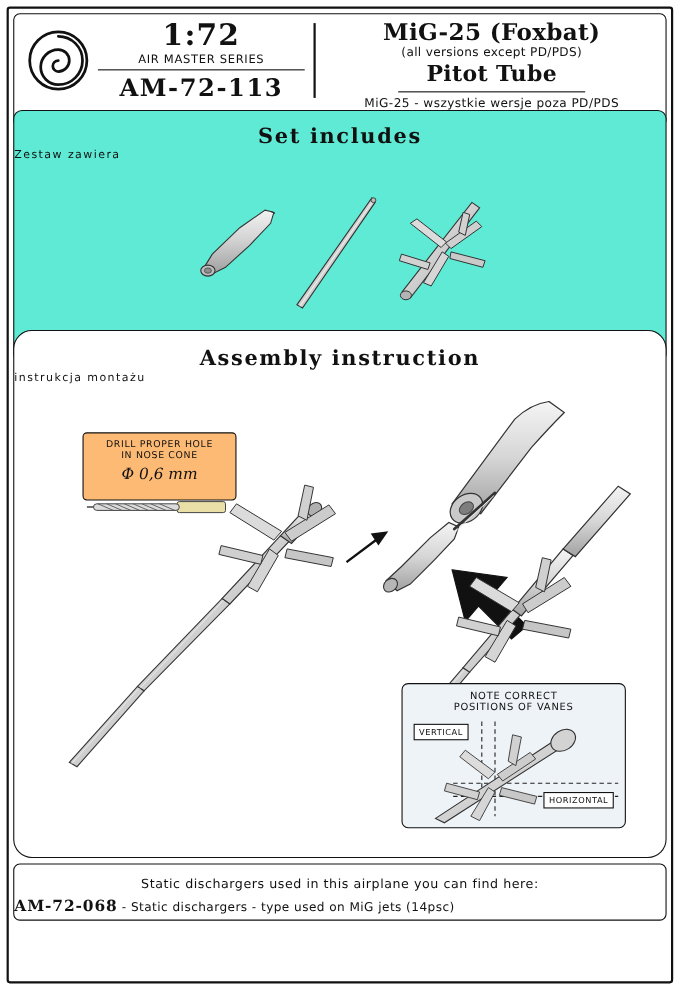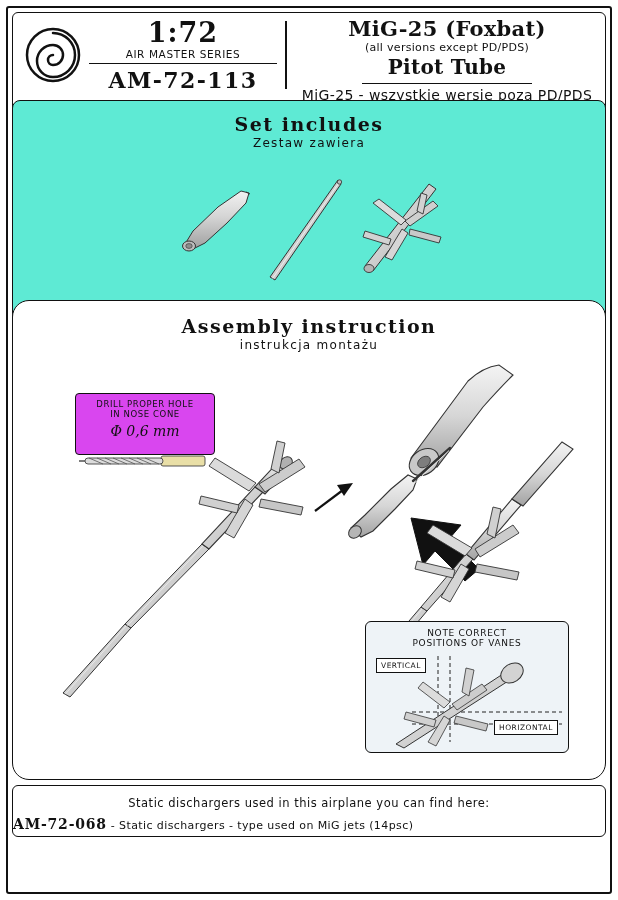"MiG-25 - wszystkie wersje poza" .title-pl { font-size: 14px -> 11px }
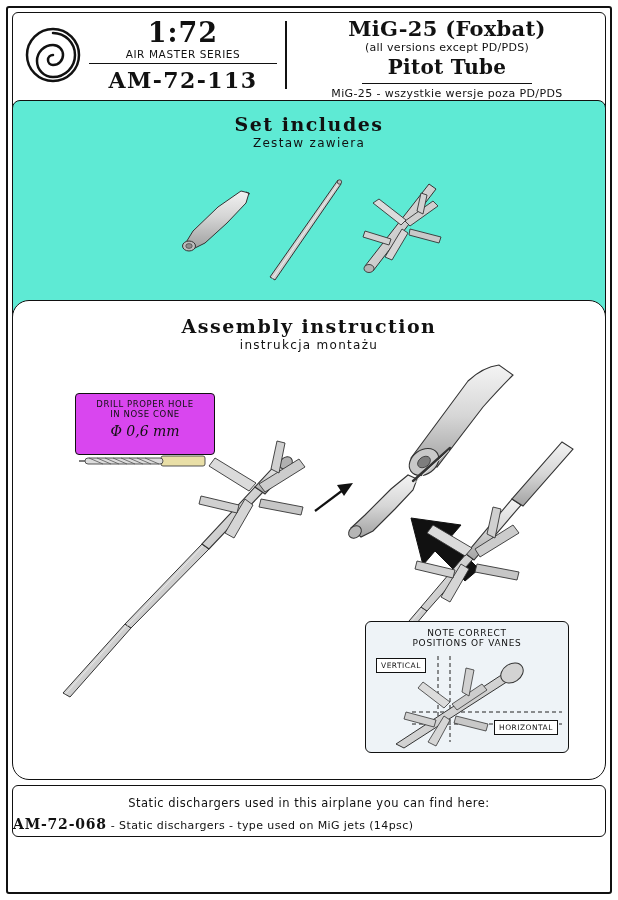"Zestaw zawiera" .h-sub { font-size: 12px -> 10px; text-align: center -> none }
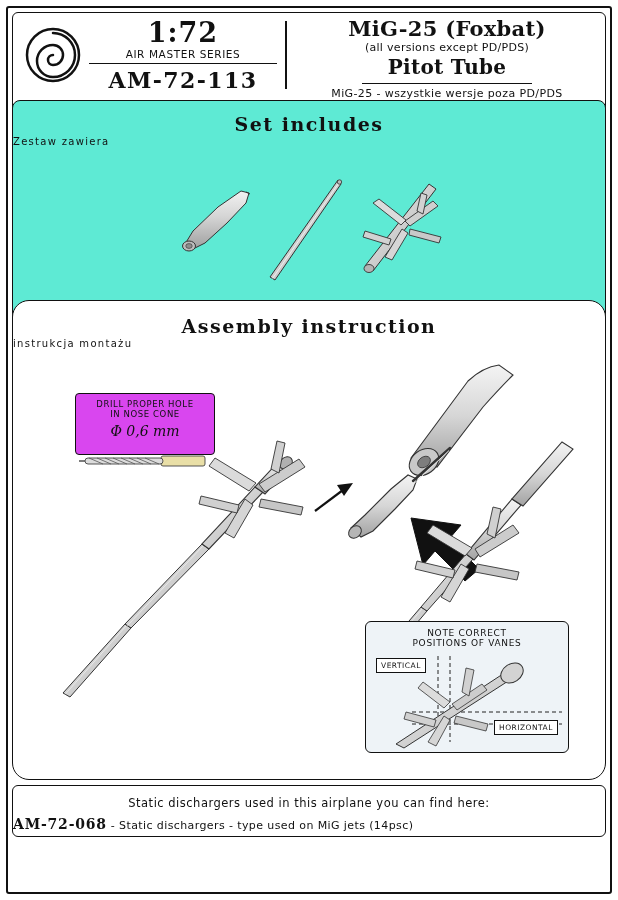"DRILL PROPER HOLE" .drill-box { background: #d946ef -> #fdba74 }
